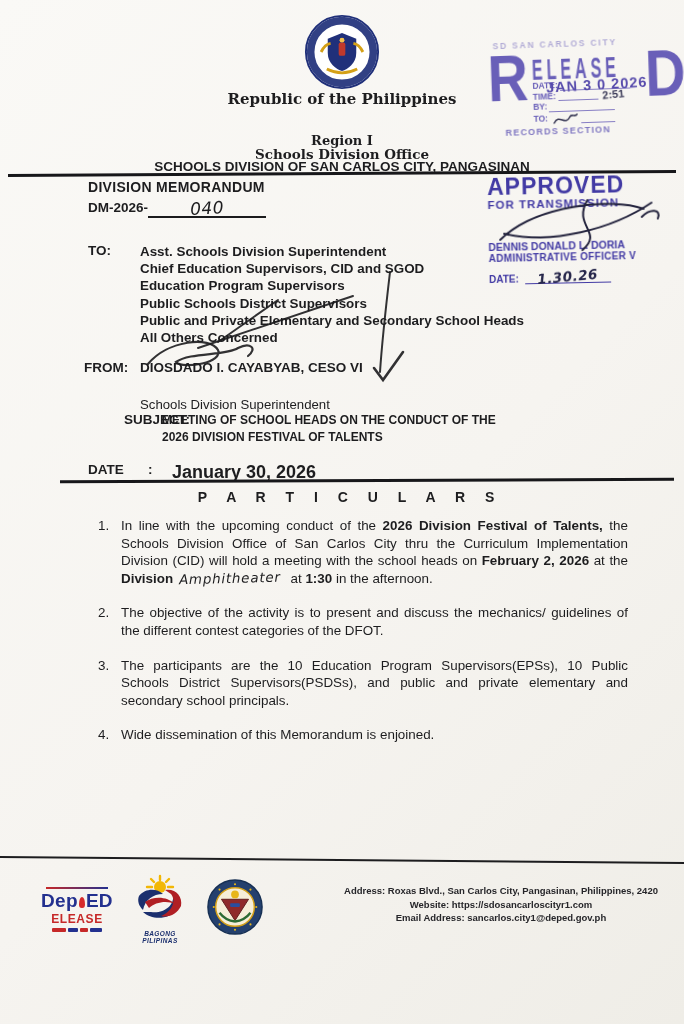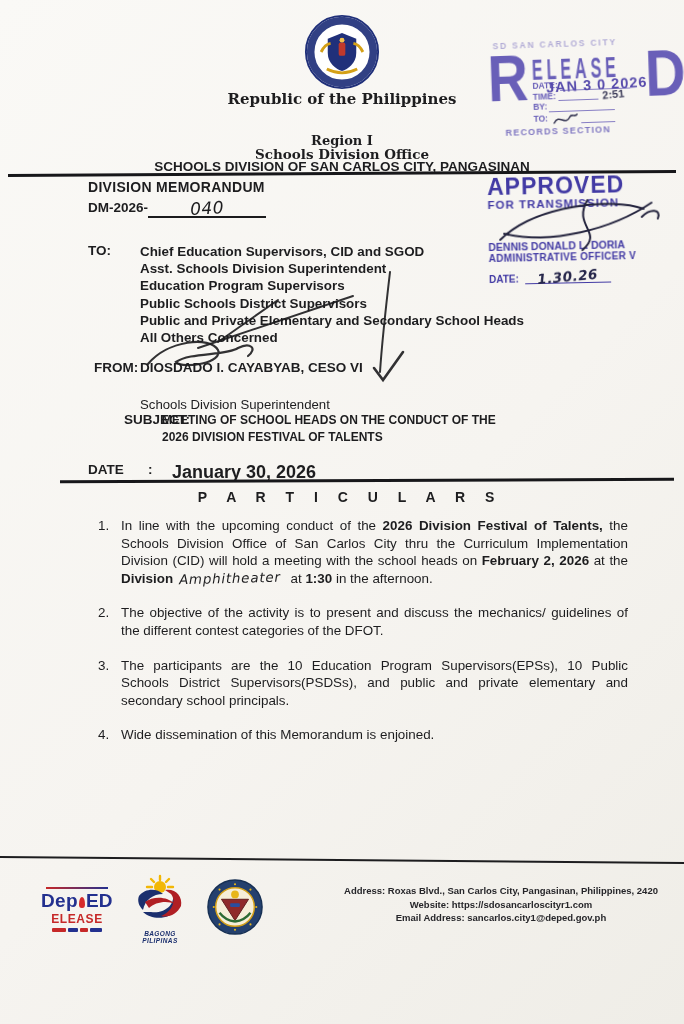"Chief Education Supervisors, CID and" div { order: before "Asst. Schools Division Superintendent" -> after "Asst. Schools Division Superintendent" }
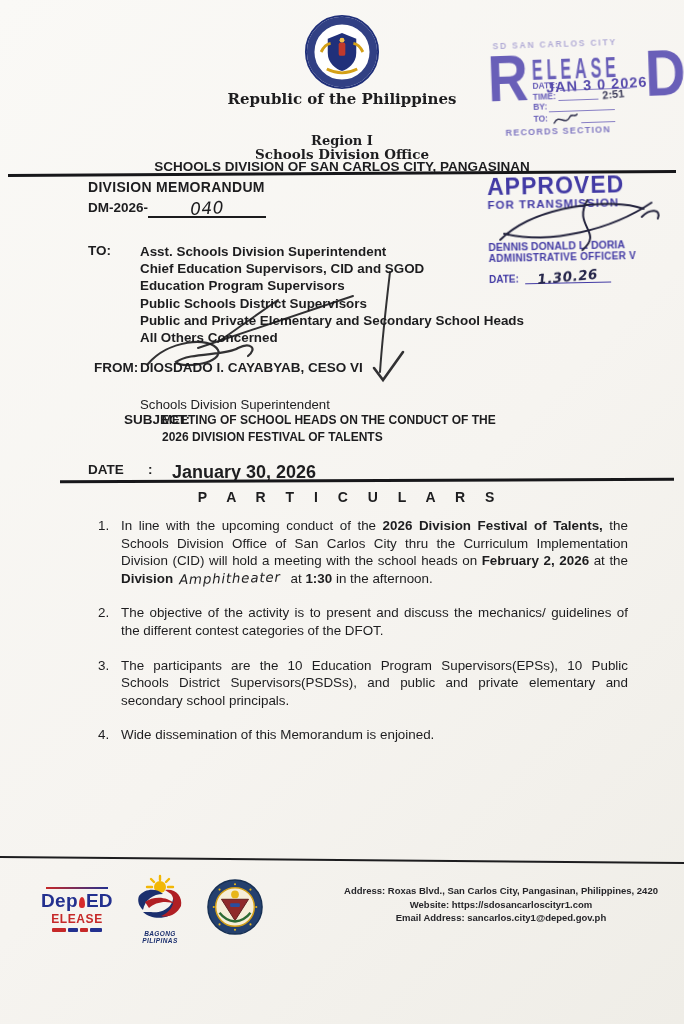"FROM:" .from-label { left: 94px -> 84px }
